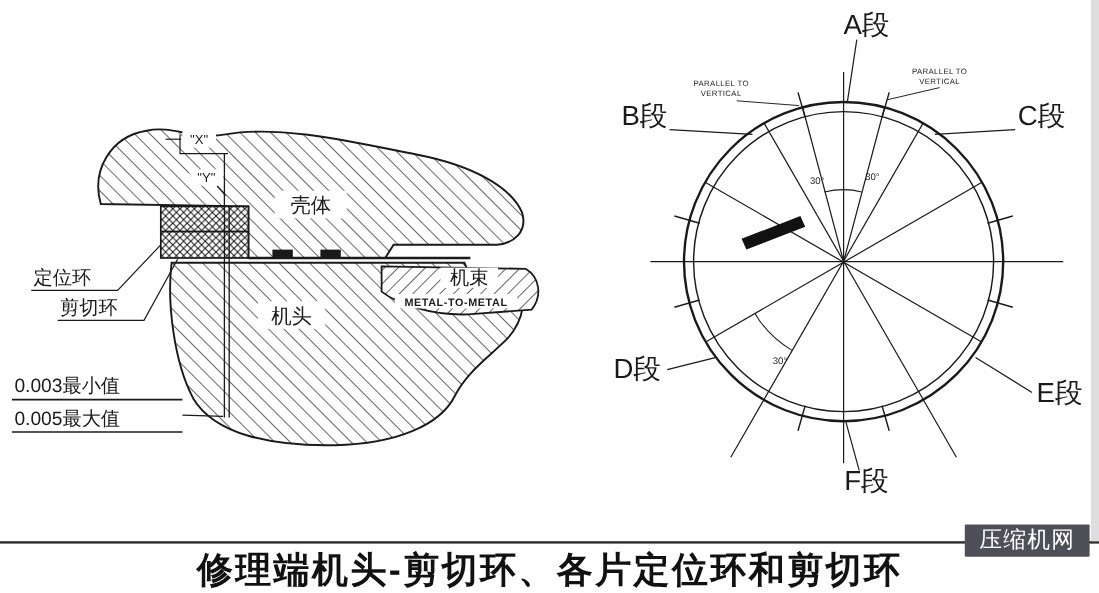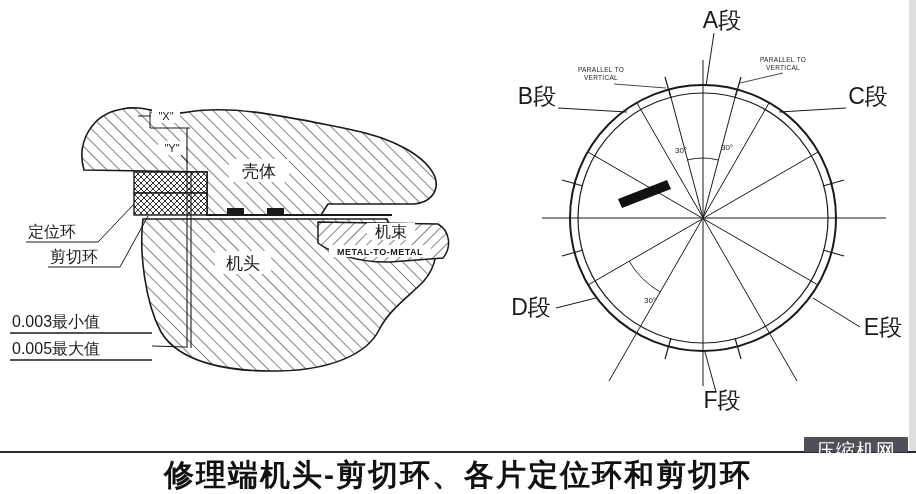"压缩机网" #watermark { height: 15px -> 27px }
